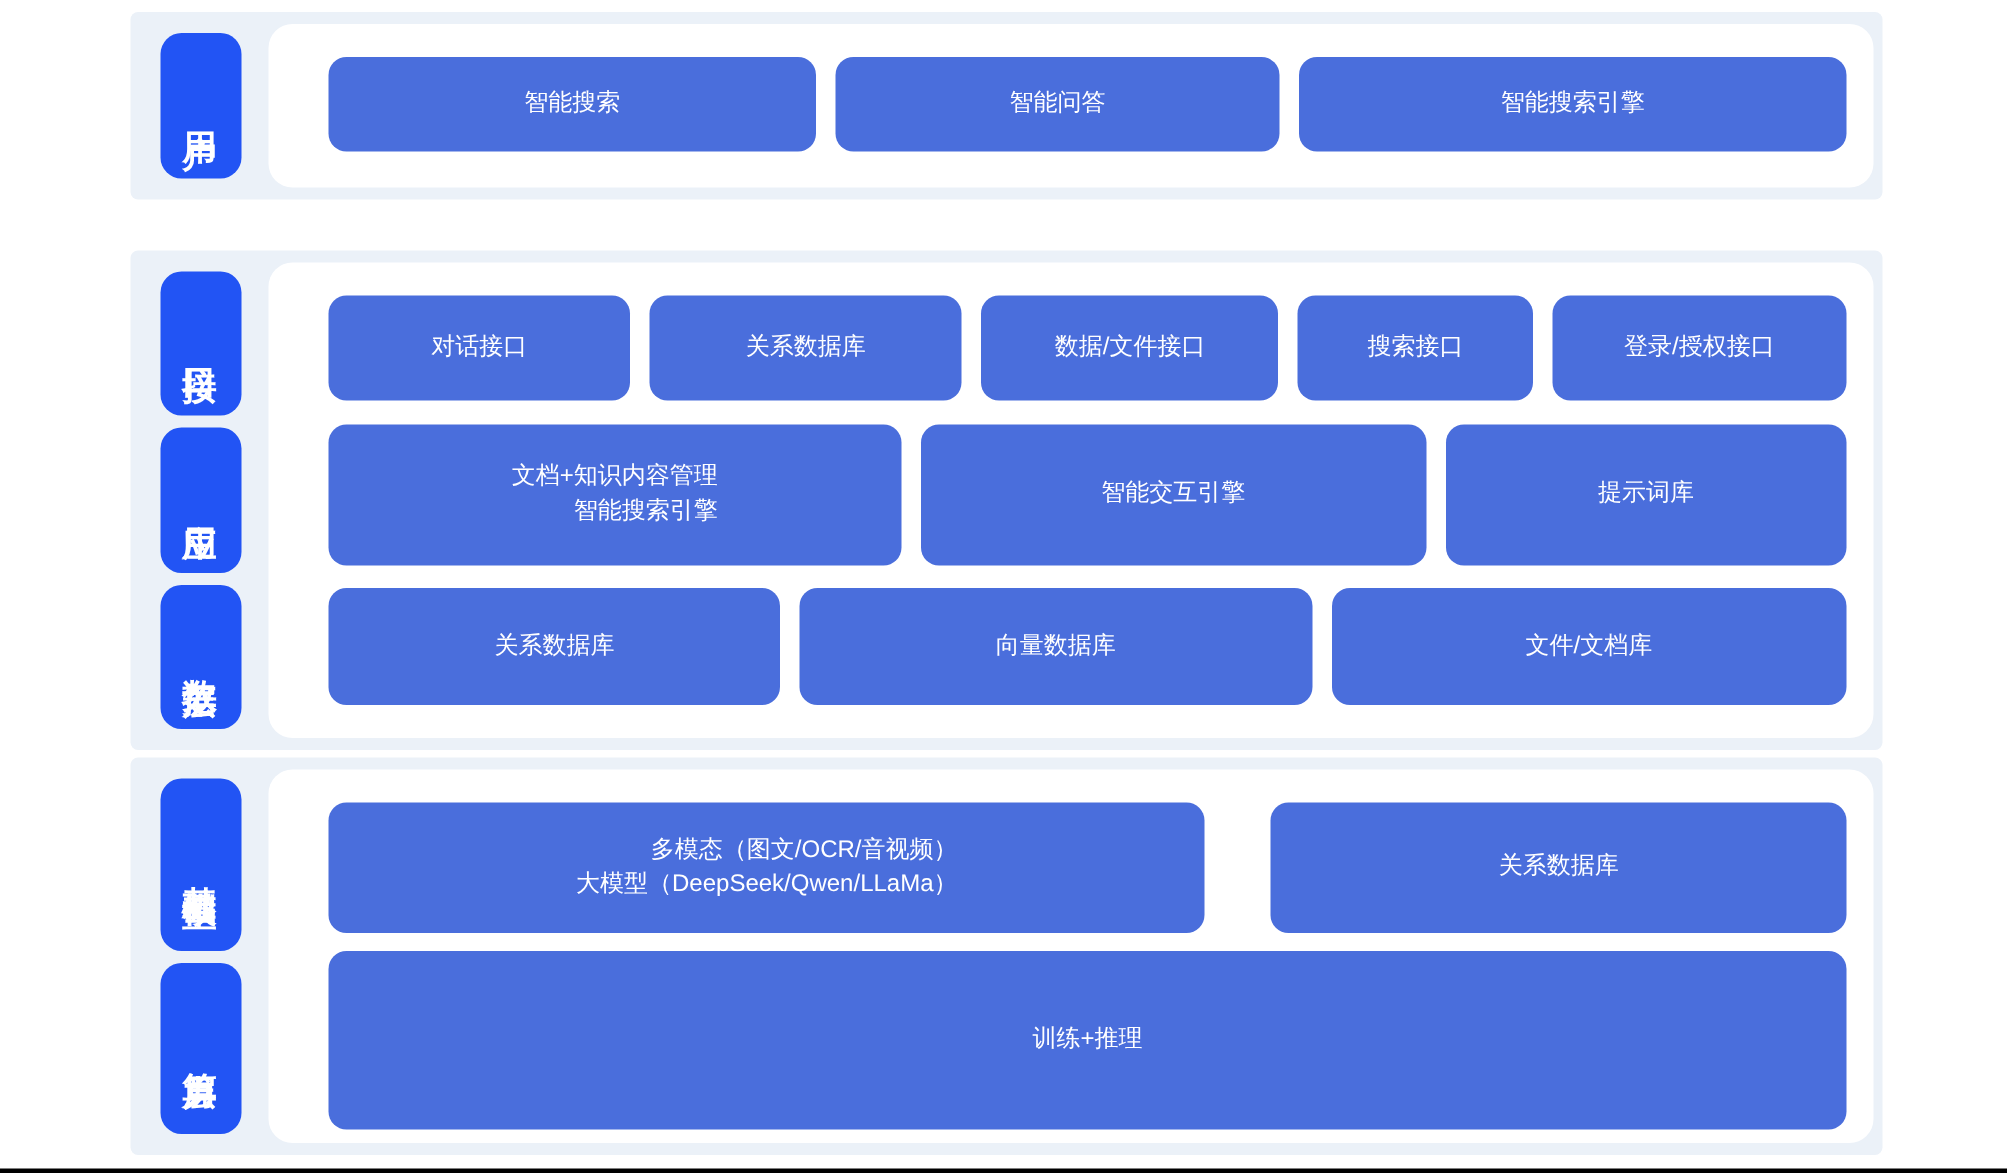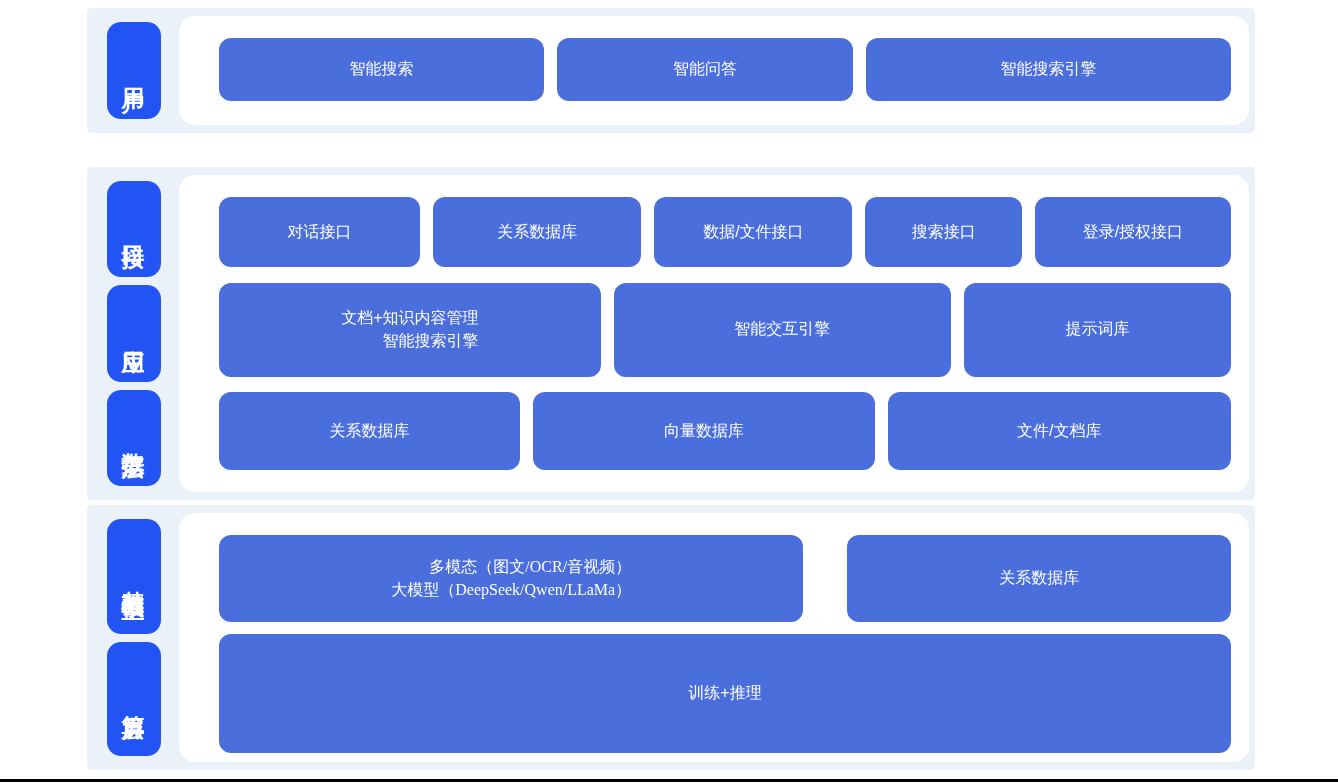"多模态（图文/OCR/音视频）" .row-wide-gap { font-family: Liberation Serif, serif -> none }
